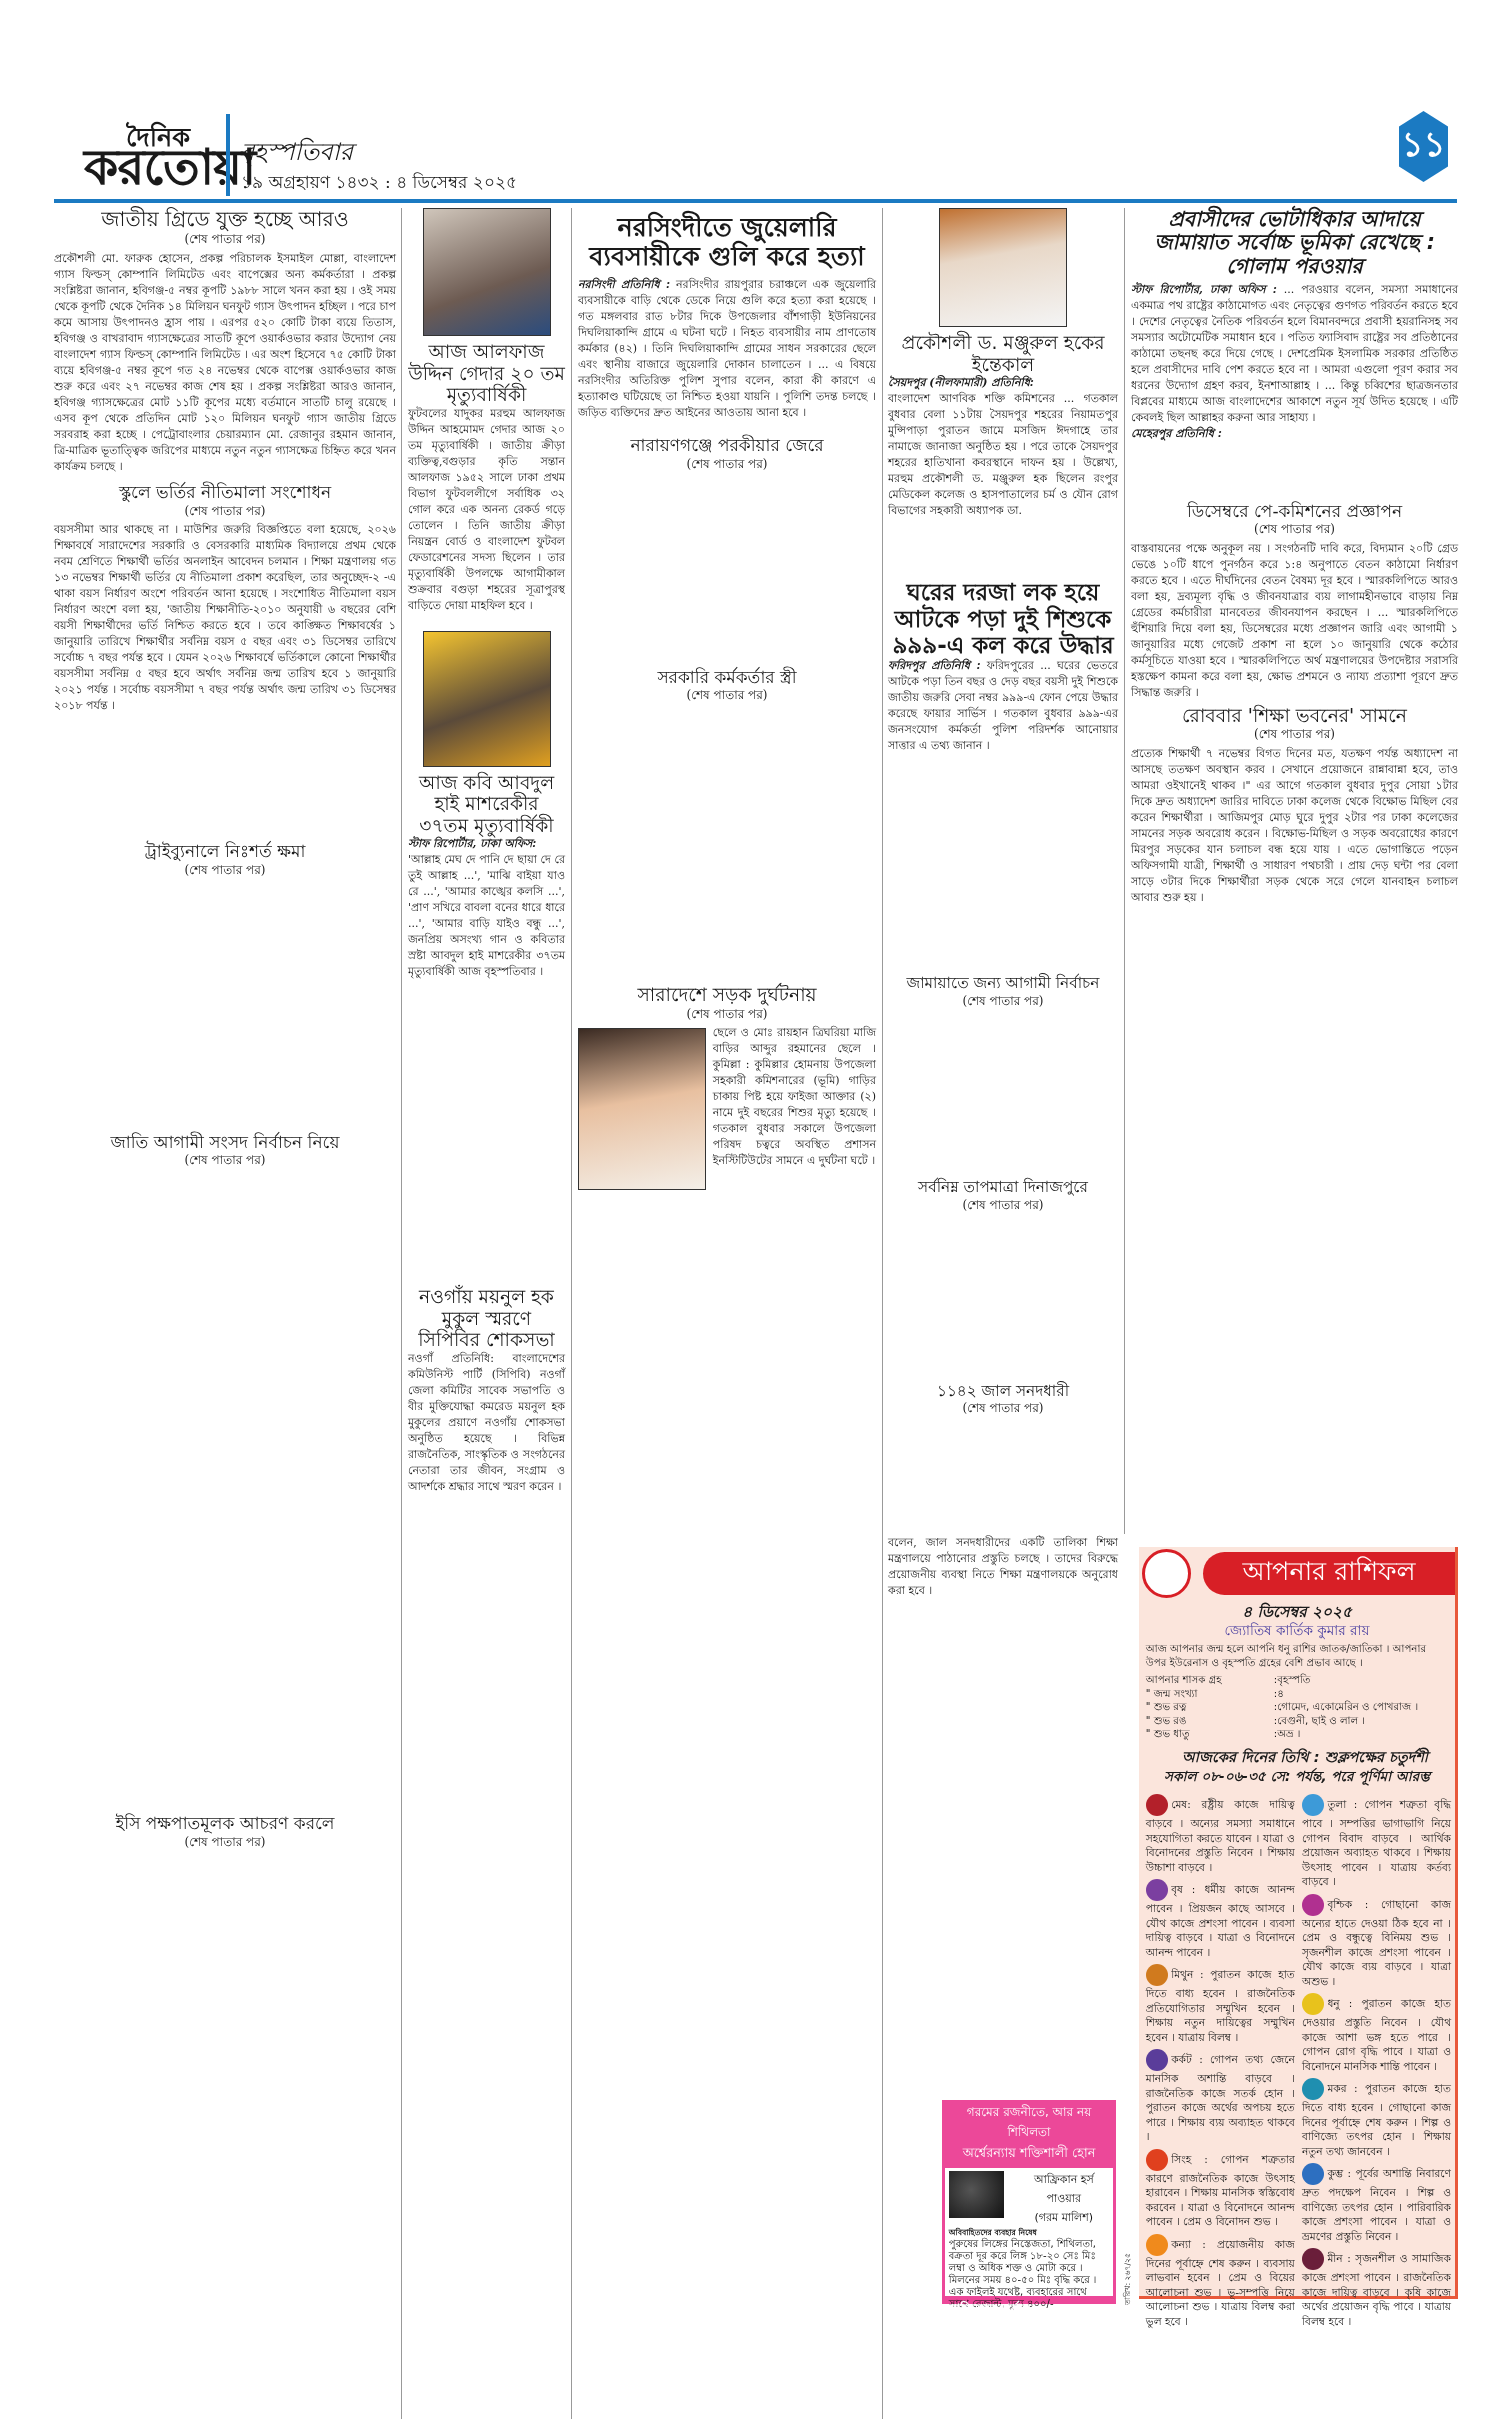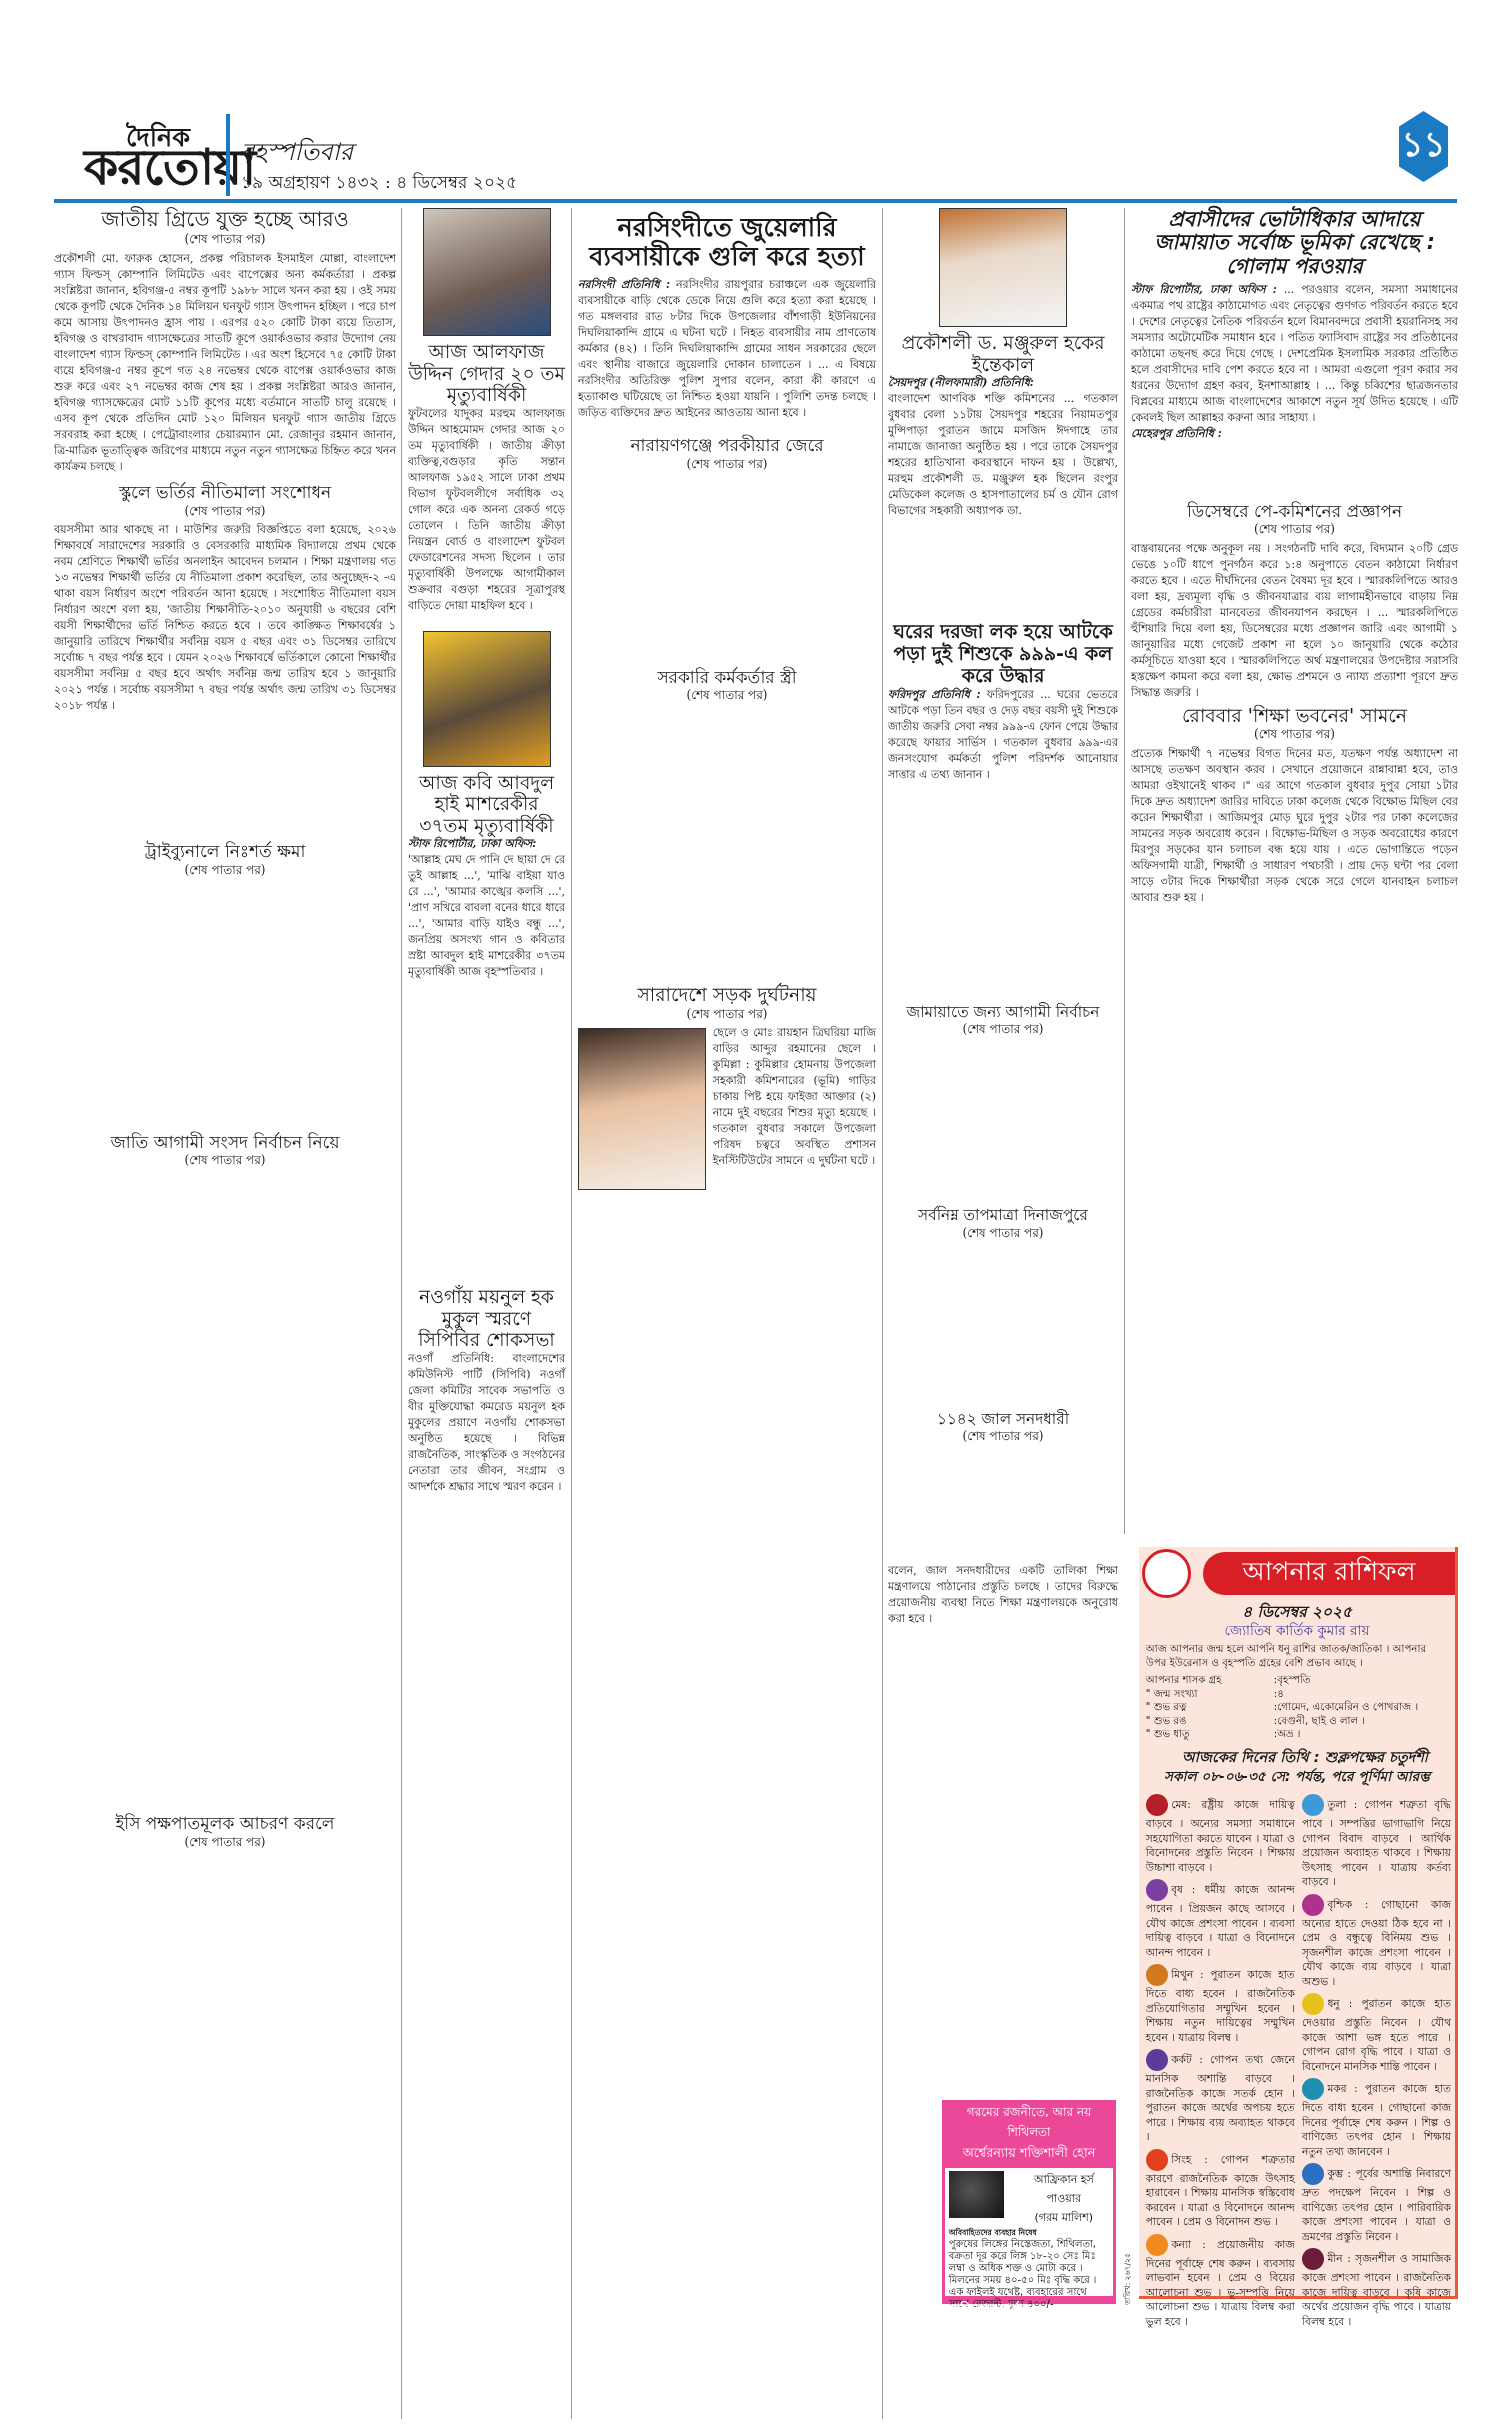"ঘরের দরজা লক হয়ে আটকে" div.hd { font-size: 19px -> 23px; margin-top: 102px -> 60px }
